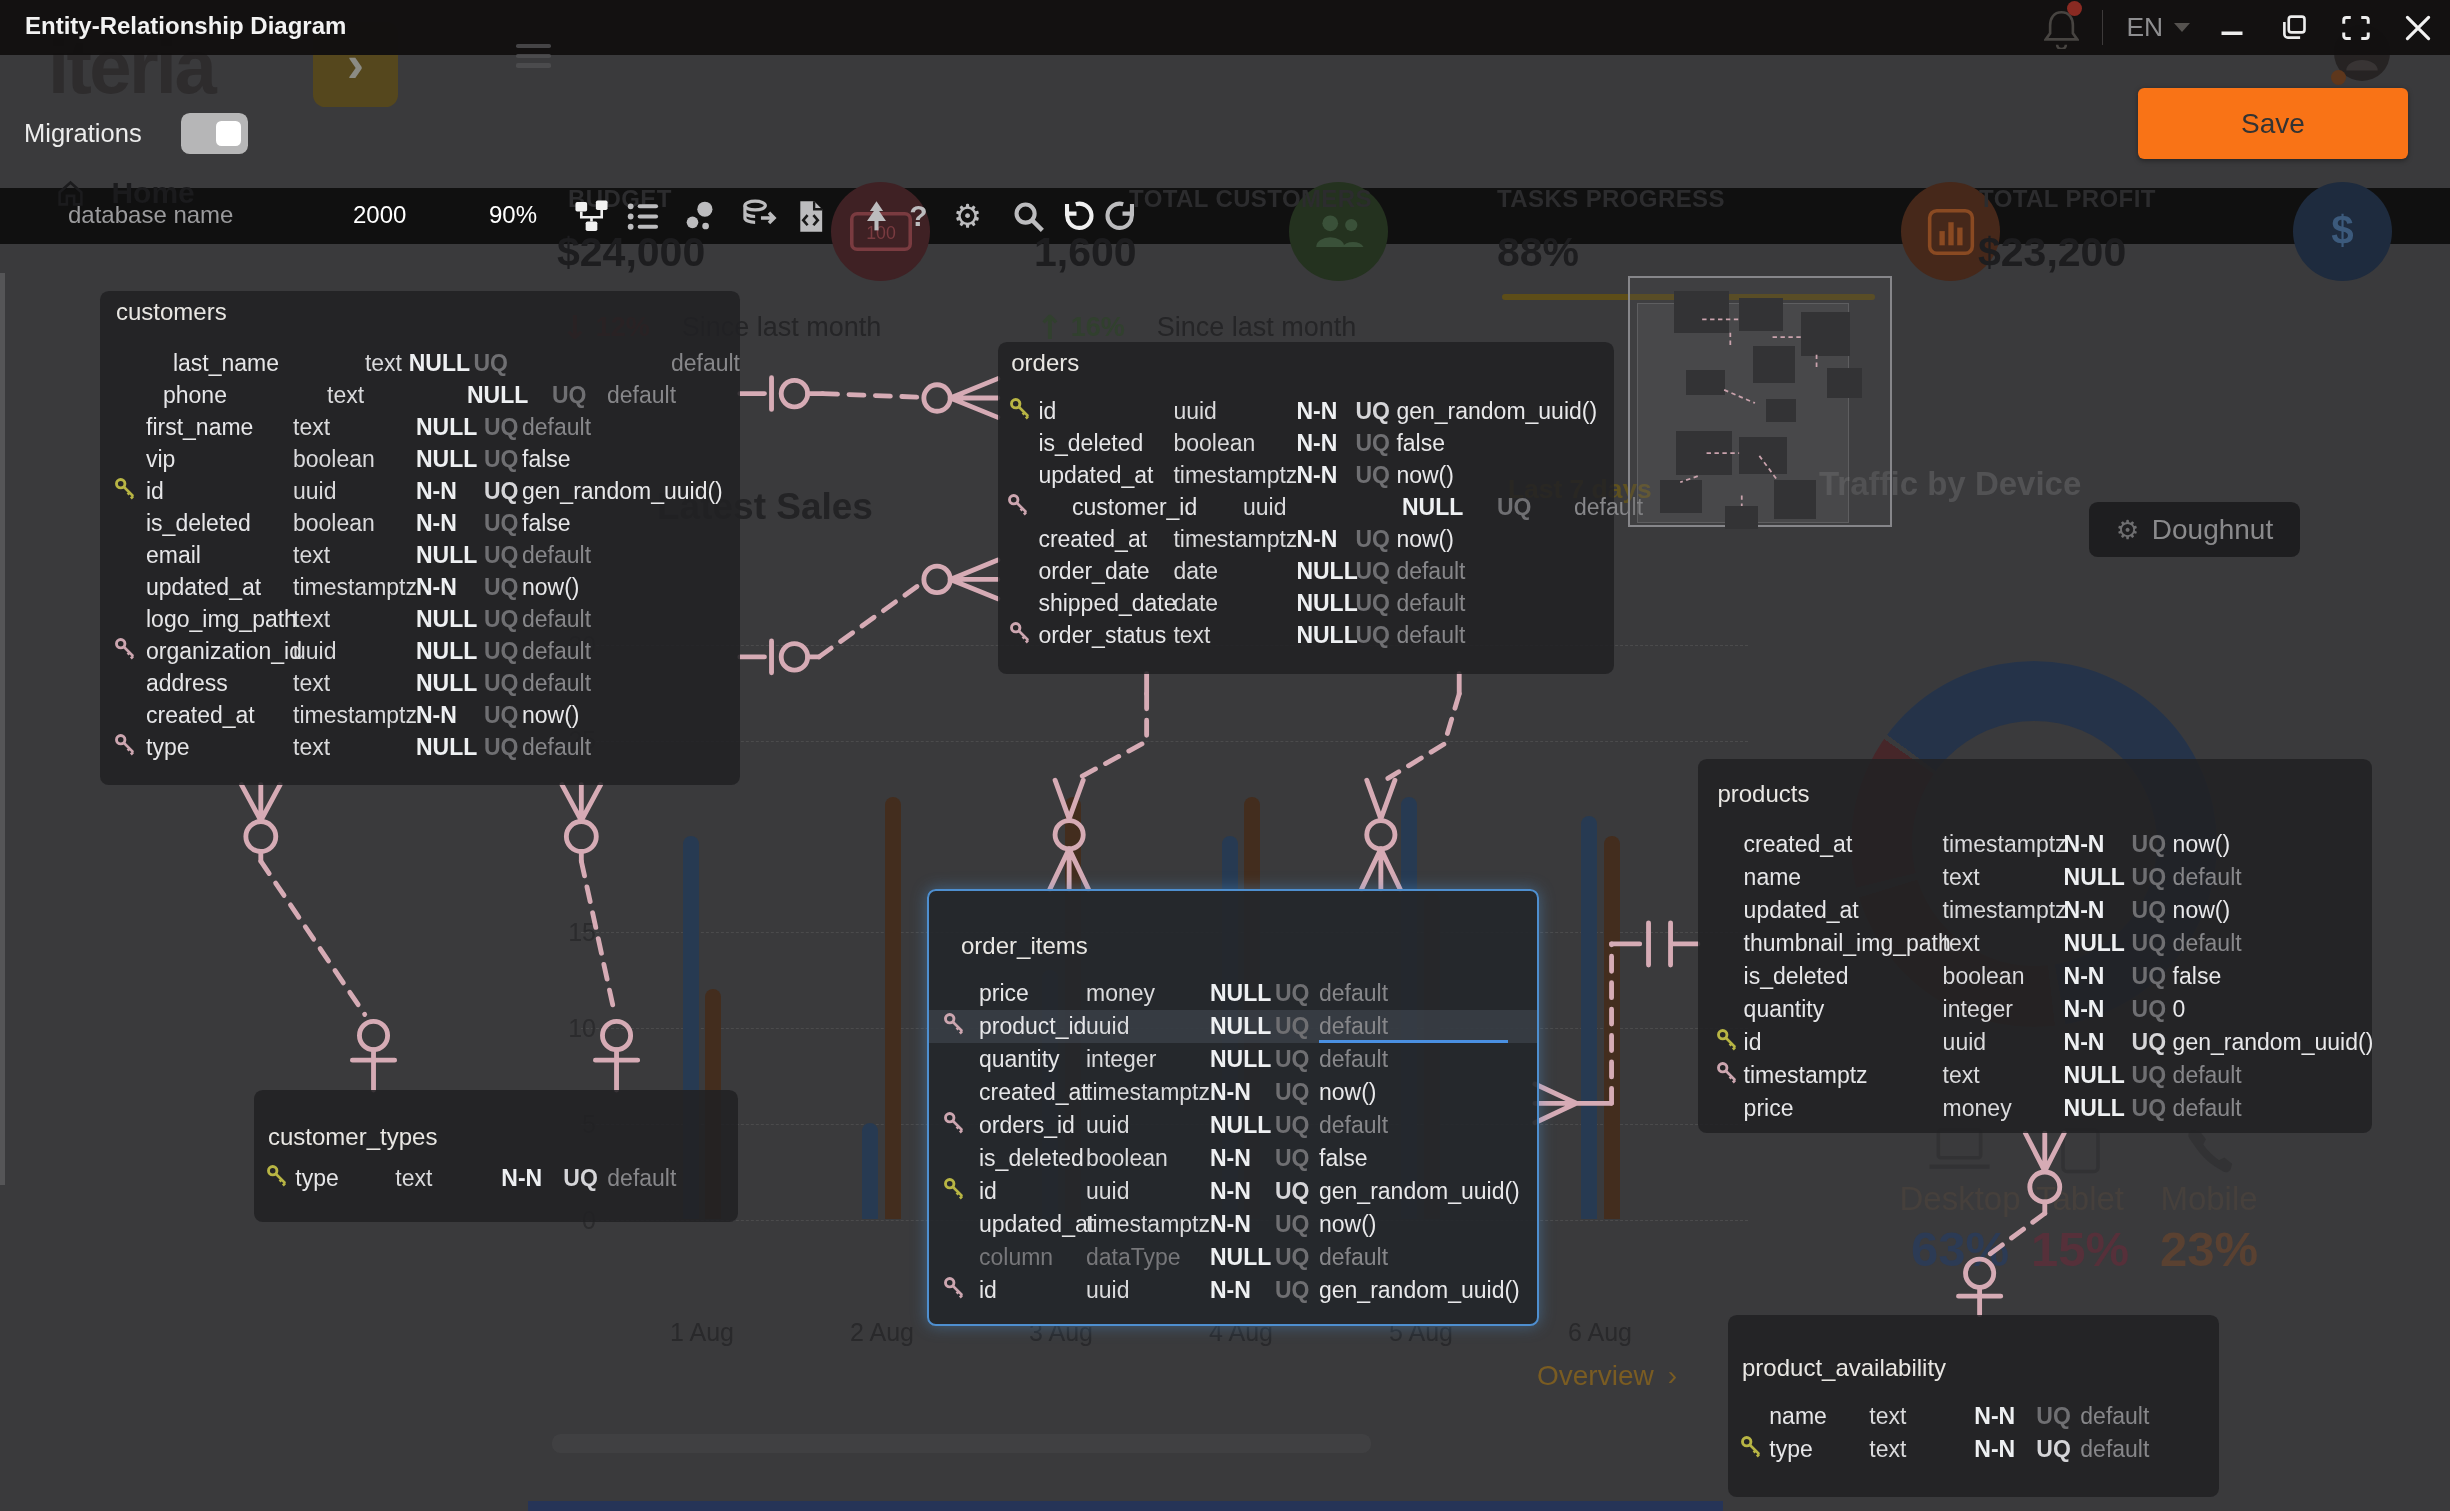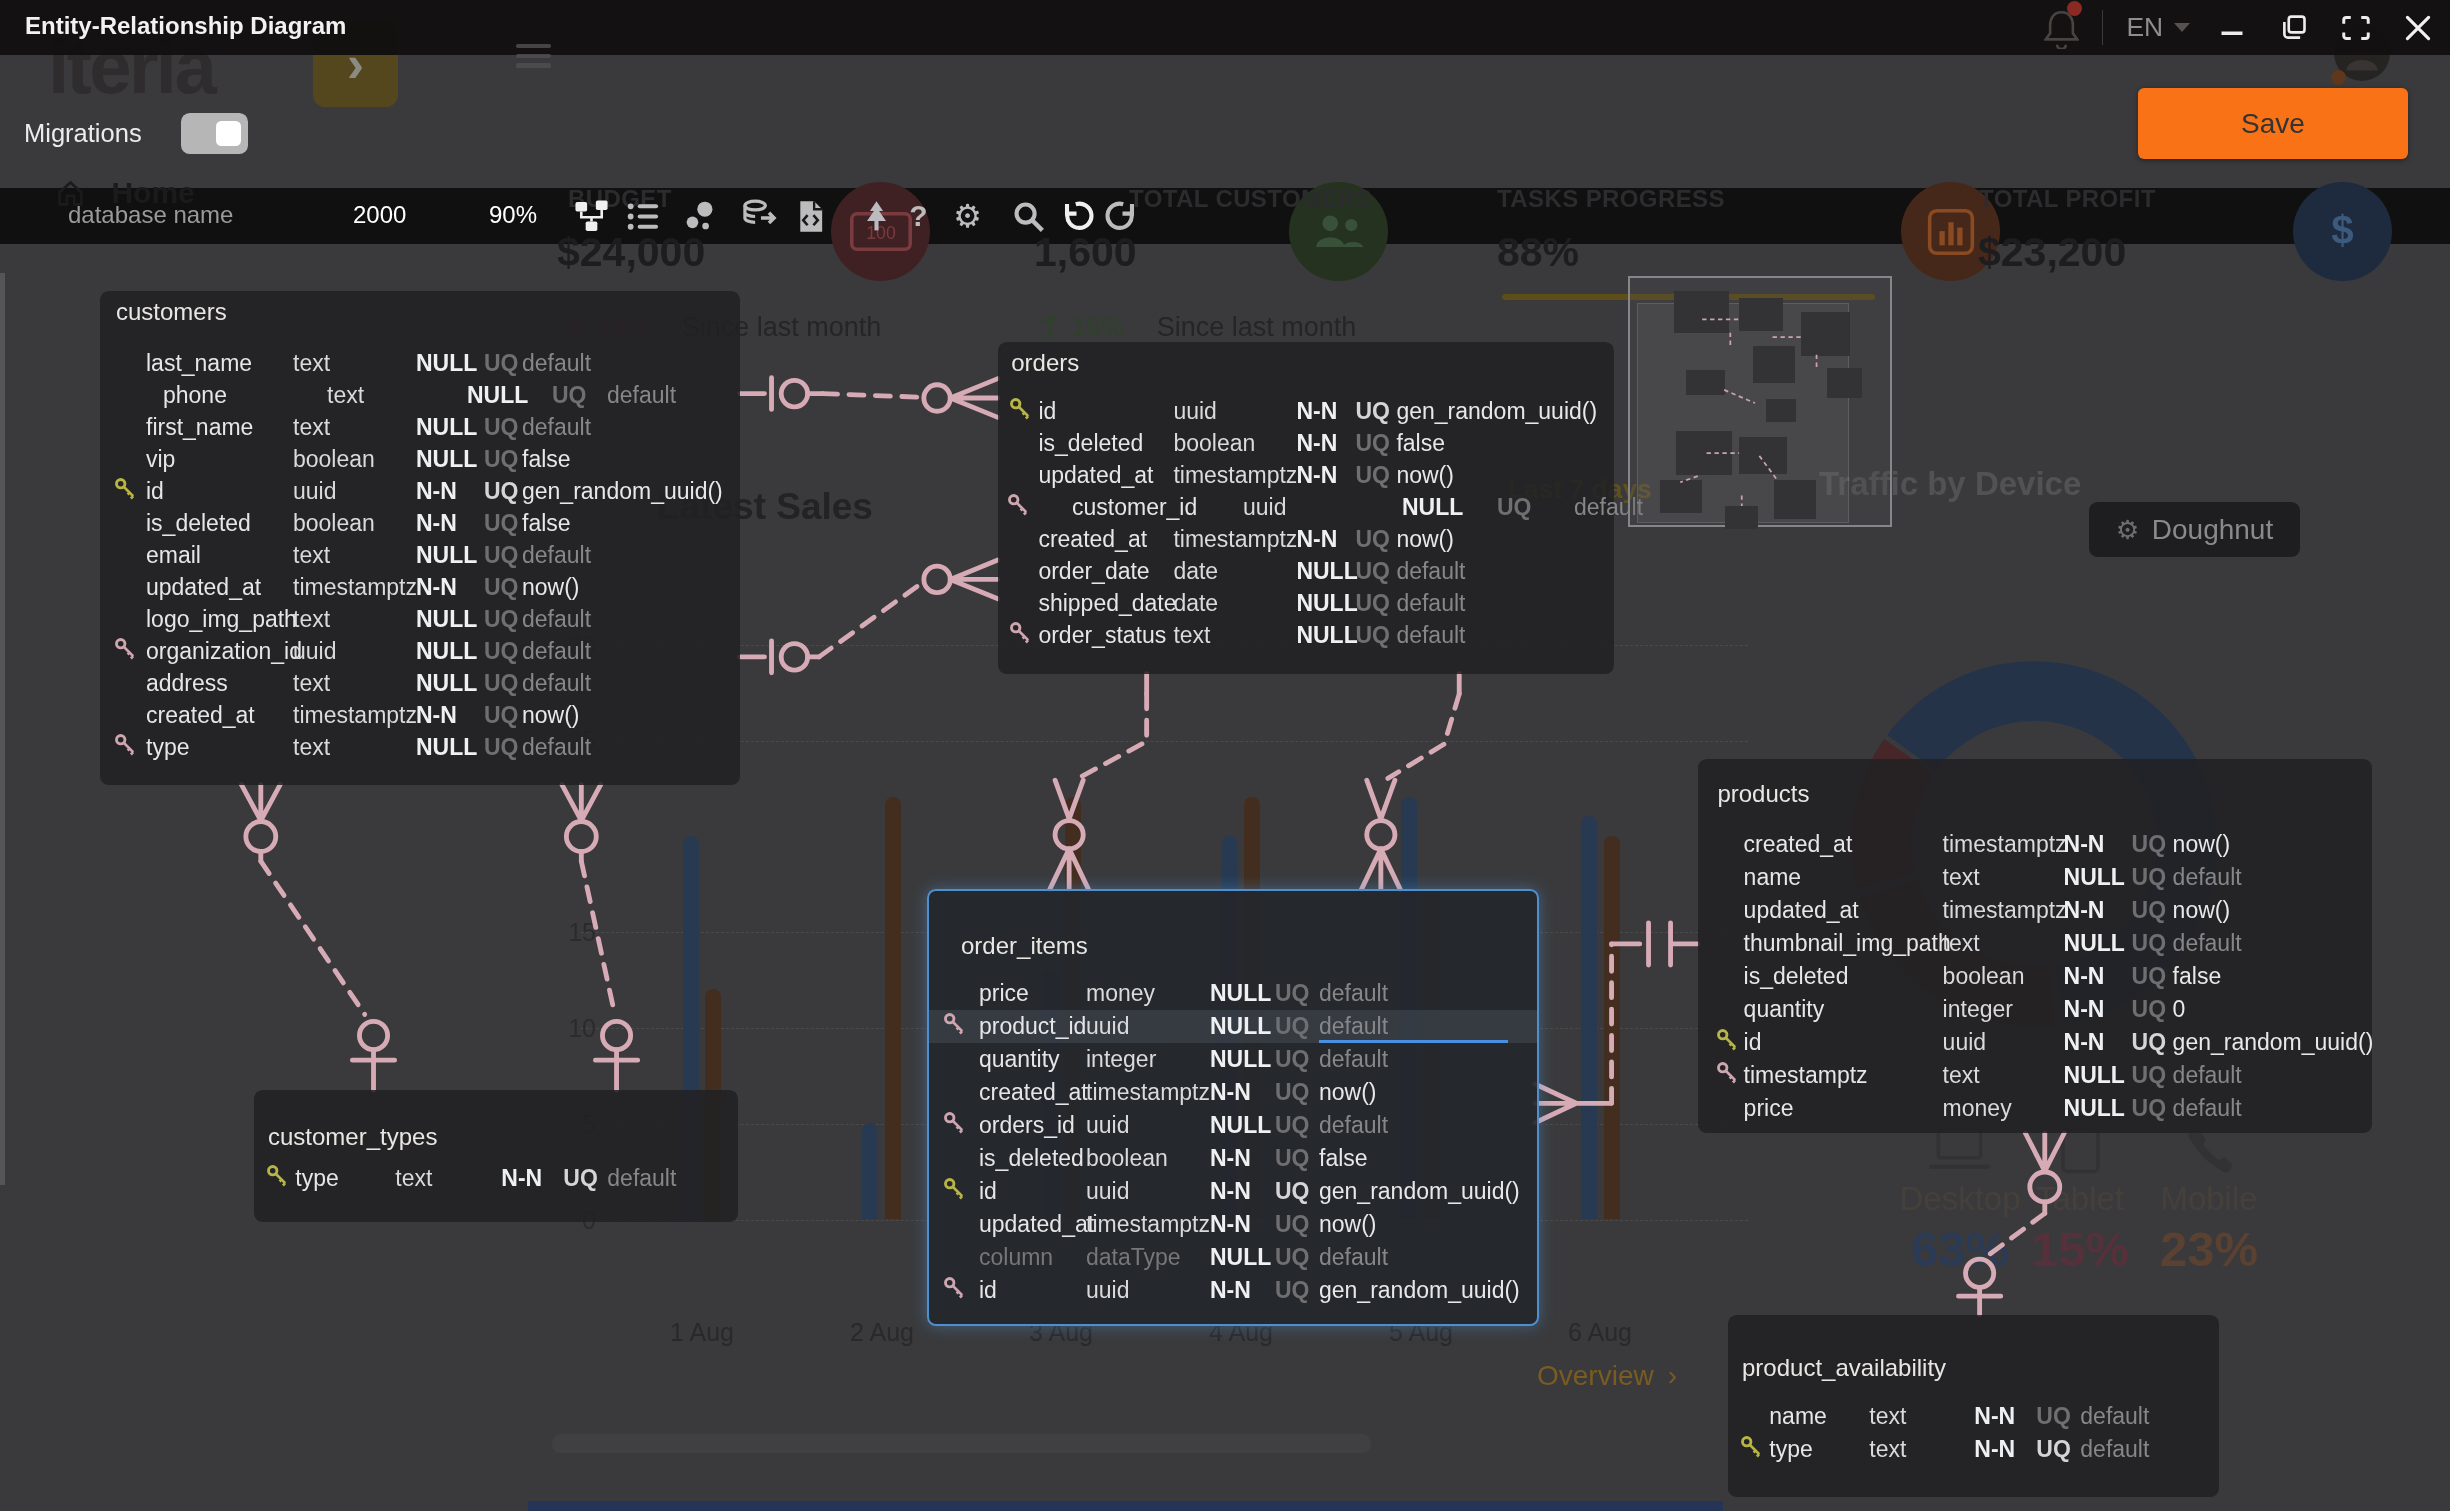"last_name" div.frow { padding-left: 14px -> none; text-align: none -> right }
